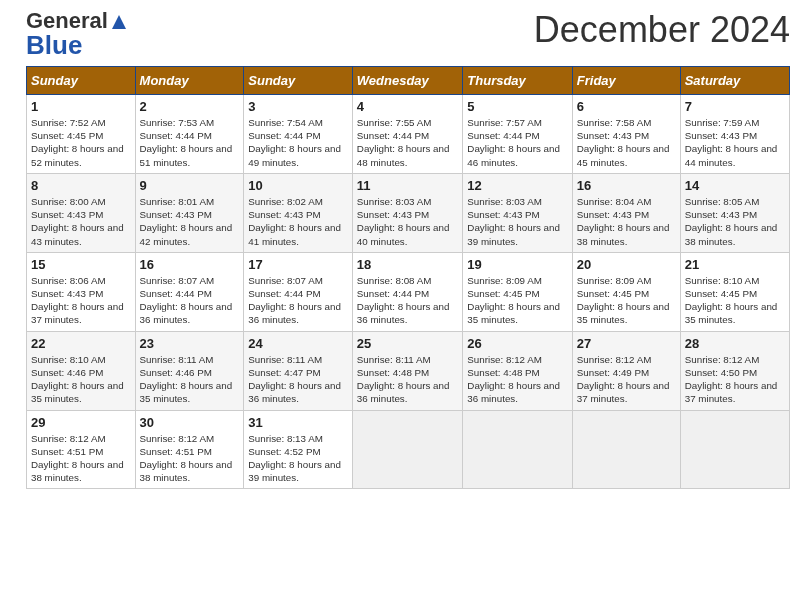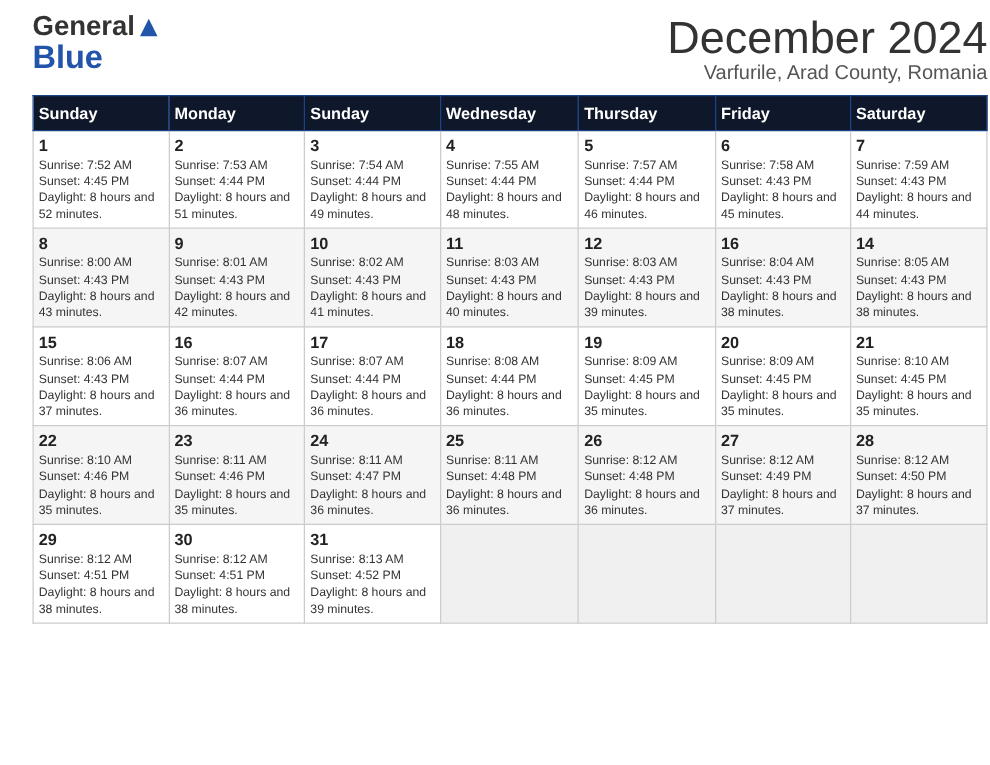"Varfurile, Arad County, Romania" h2 { html: <h2>Varfurile, Arad County, Romania</h2> -> none }
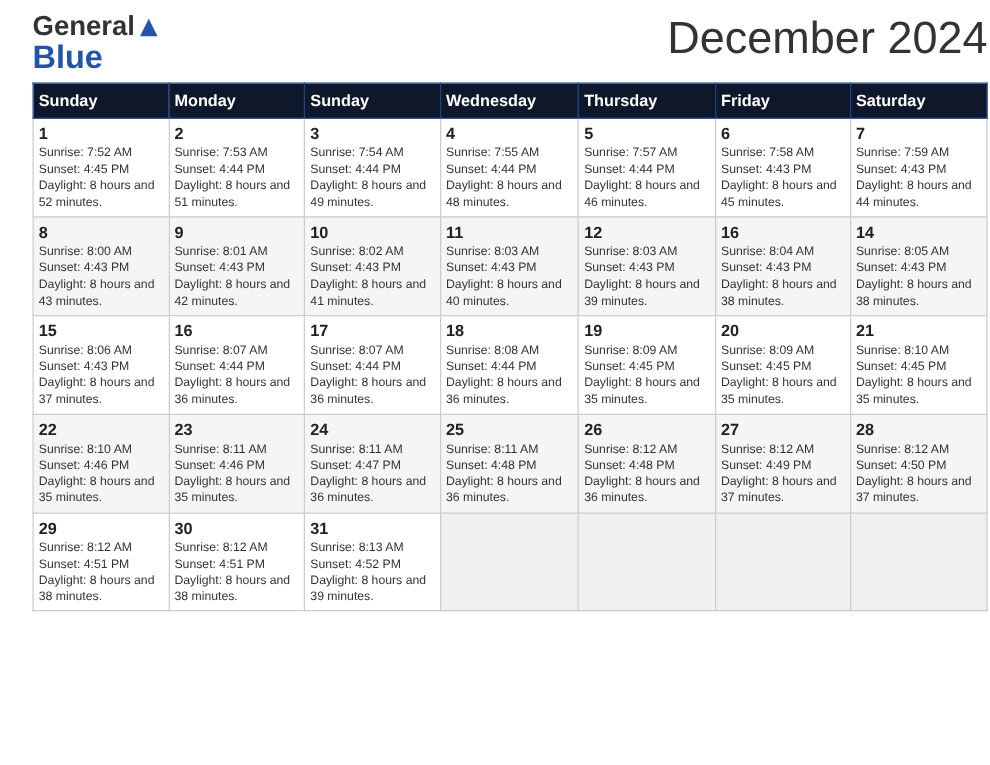"Sunday" .calendar thead tr th { background: #0f172a -> #a16207; font-style: none -> italic }
